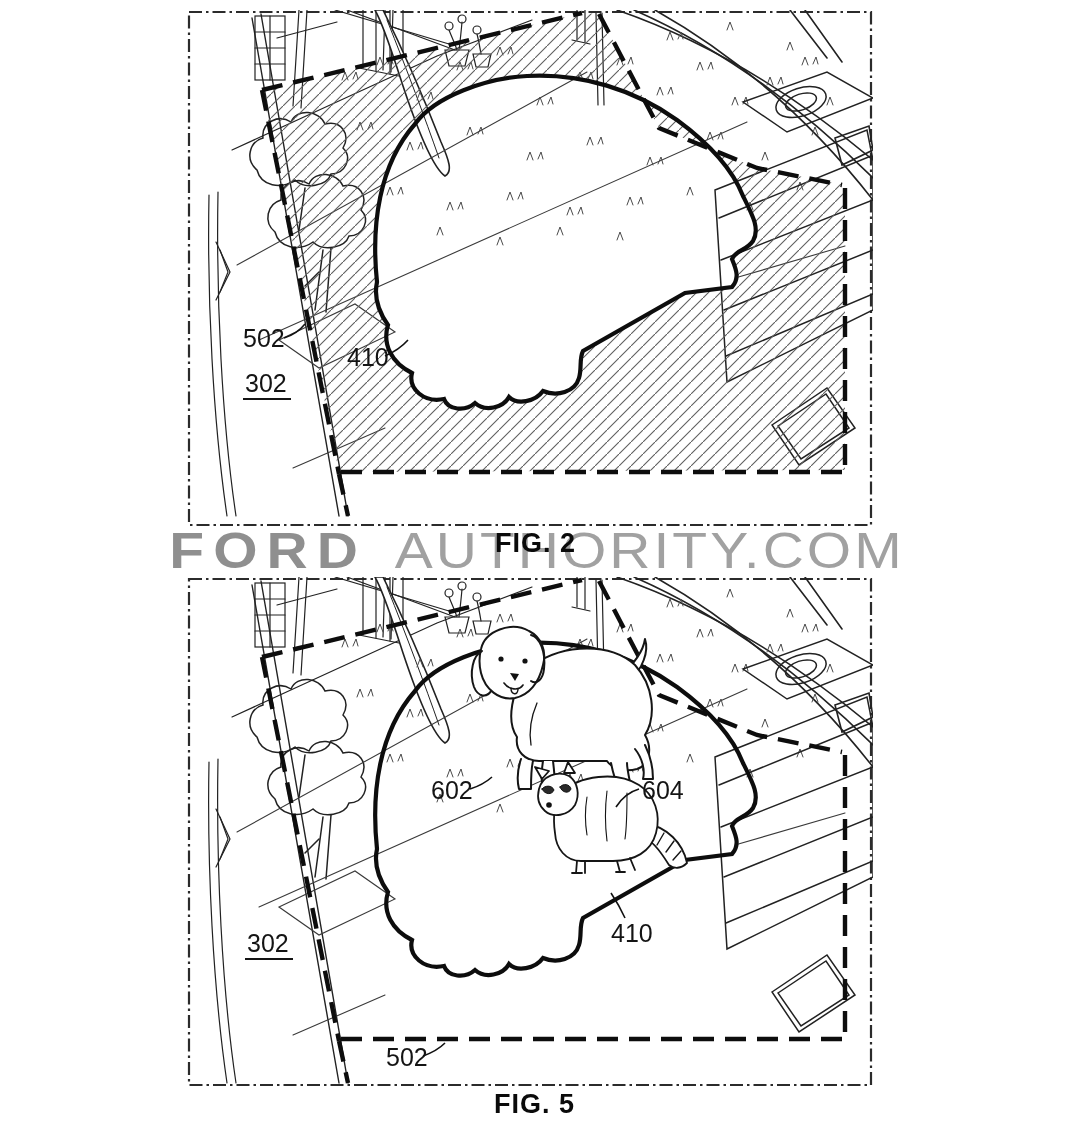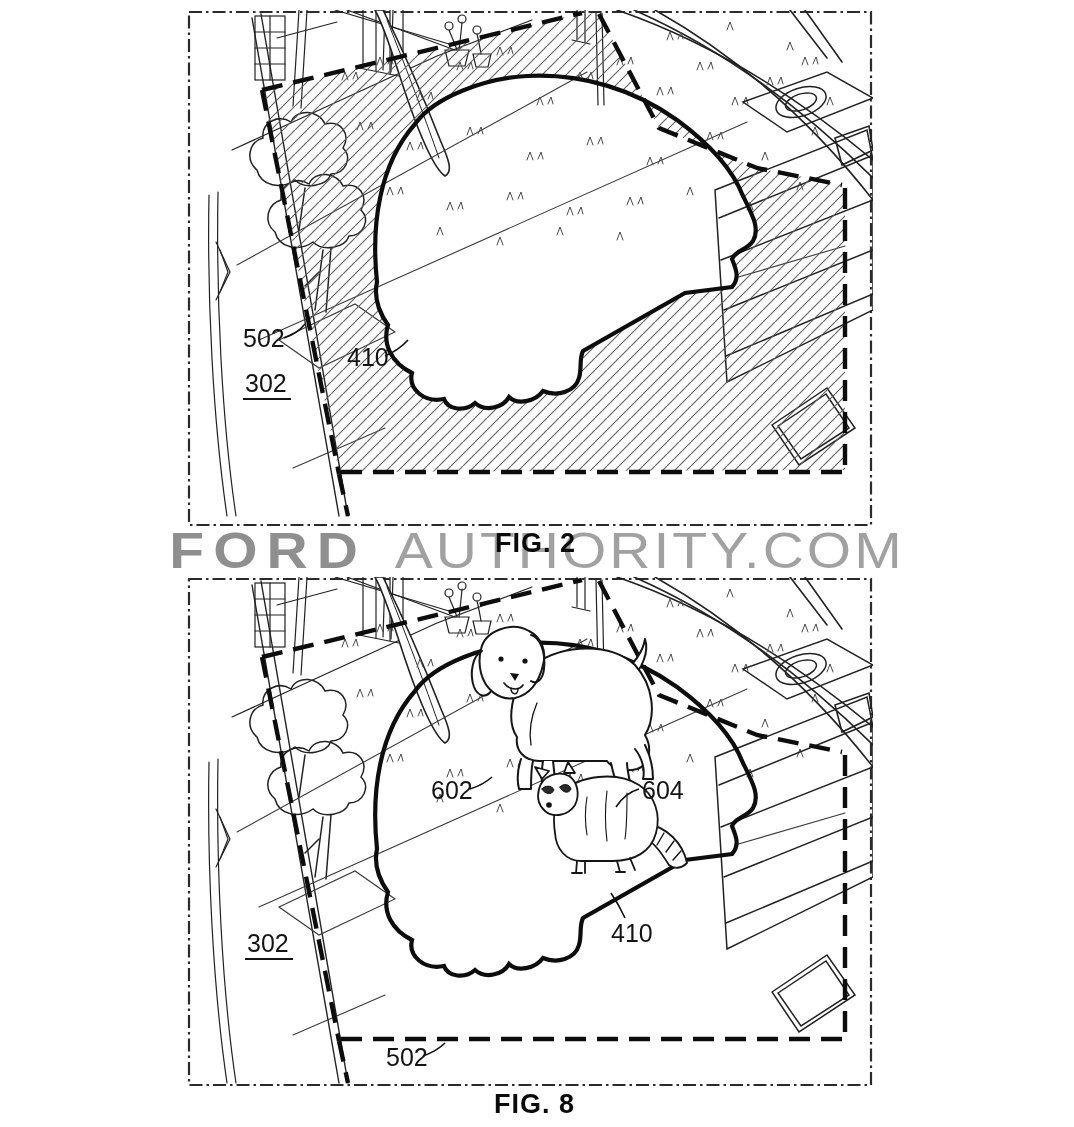"FIG. 8" div.caption { text: 8 -> 5 }
